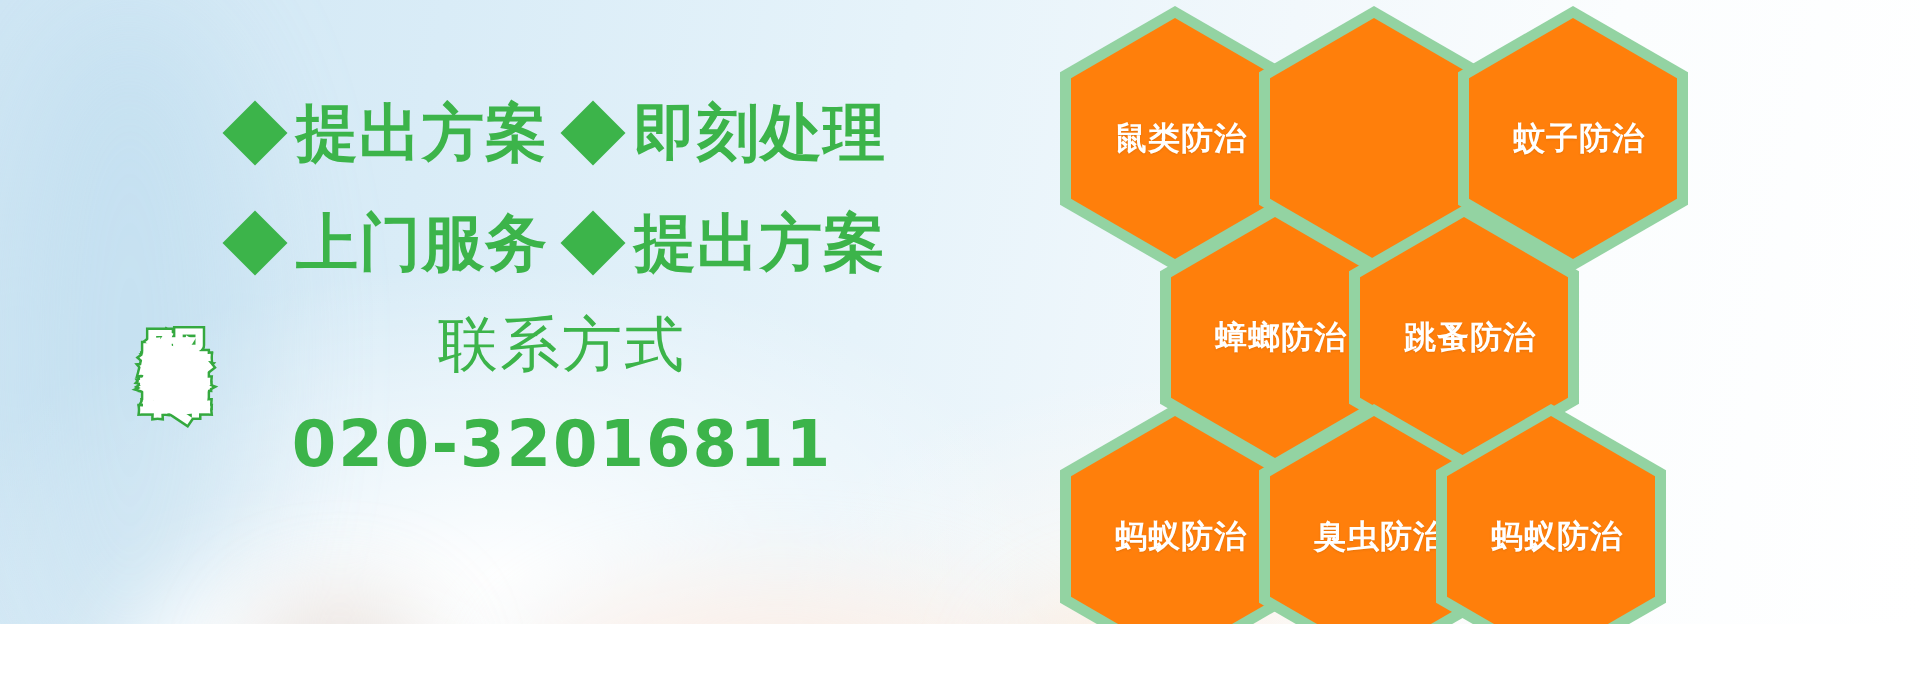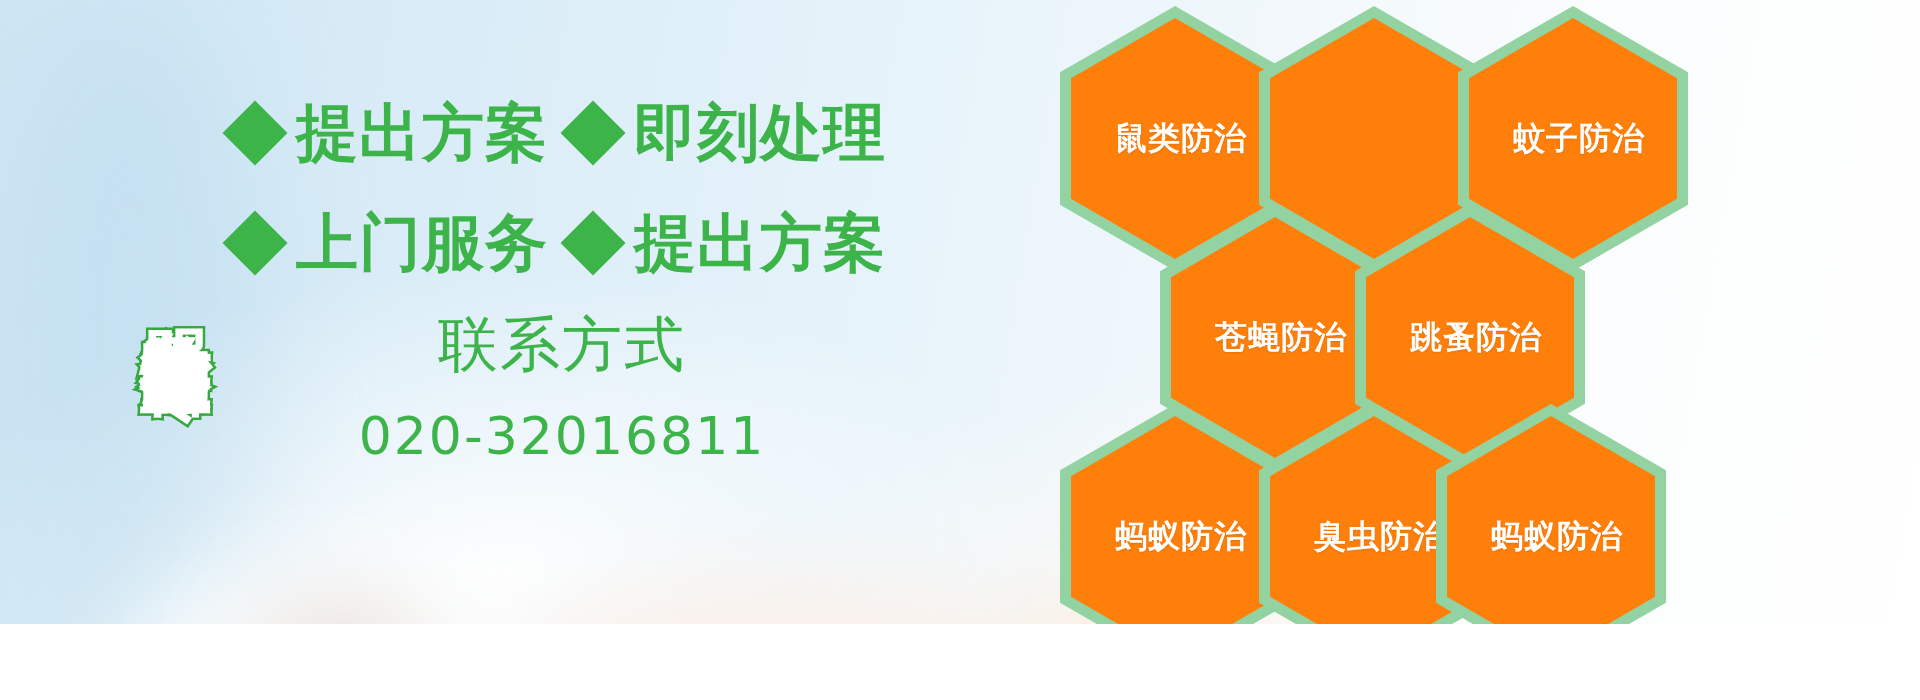"苍蝇防治" span.hex-label { text: 苍蝇 -> 蟑螂 }
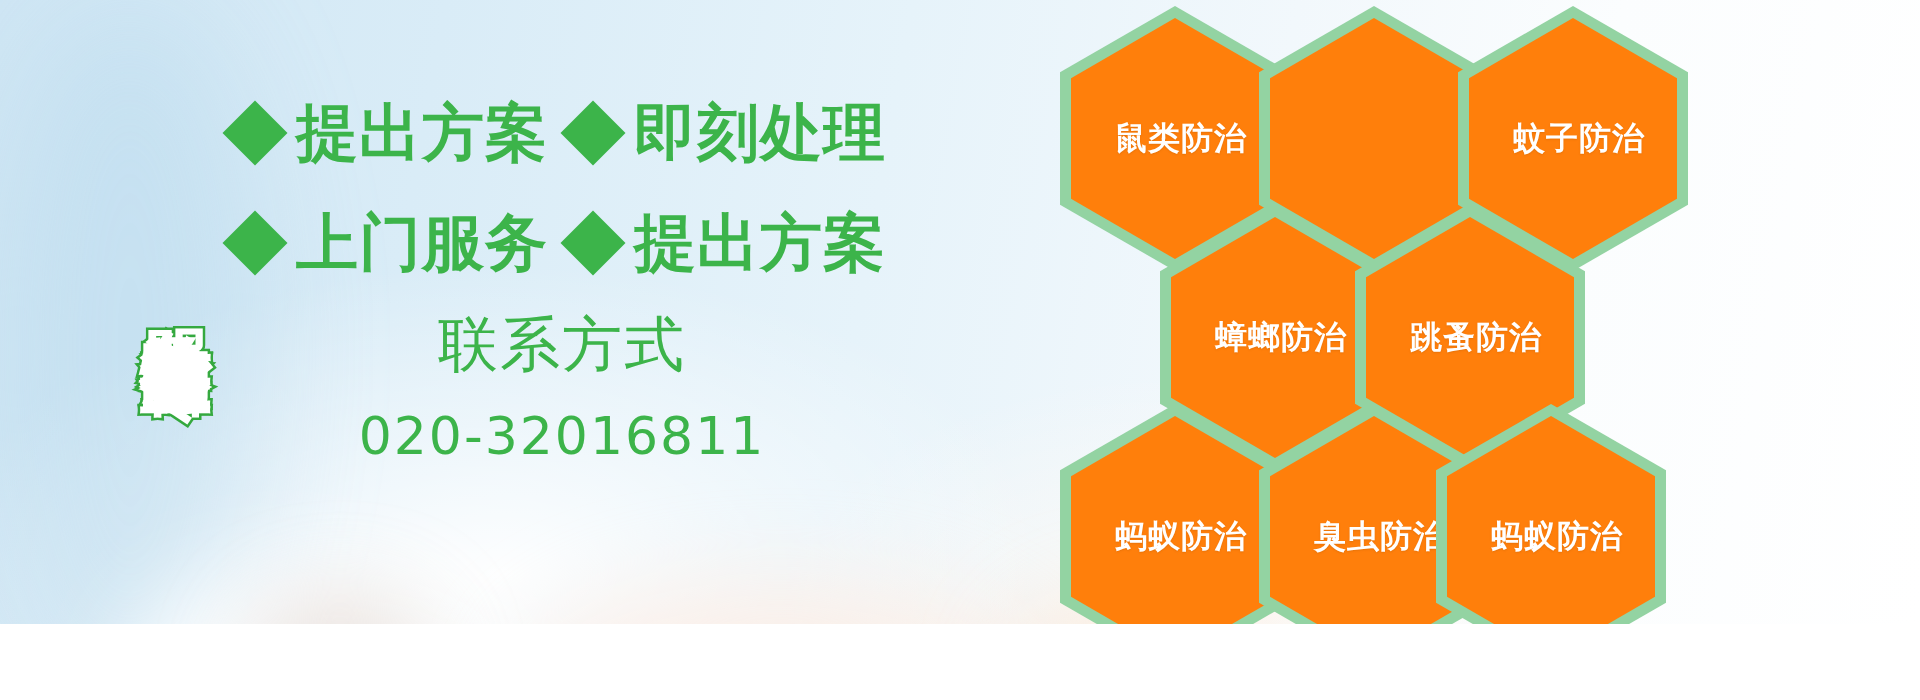"跳蚤防治" .hex.r1c1 { left: 295px -> 289px }
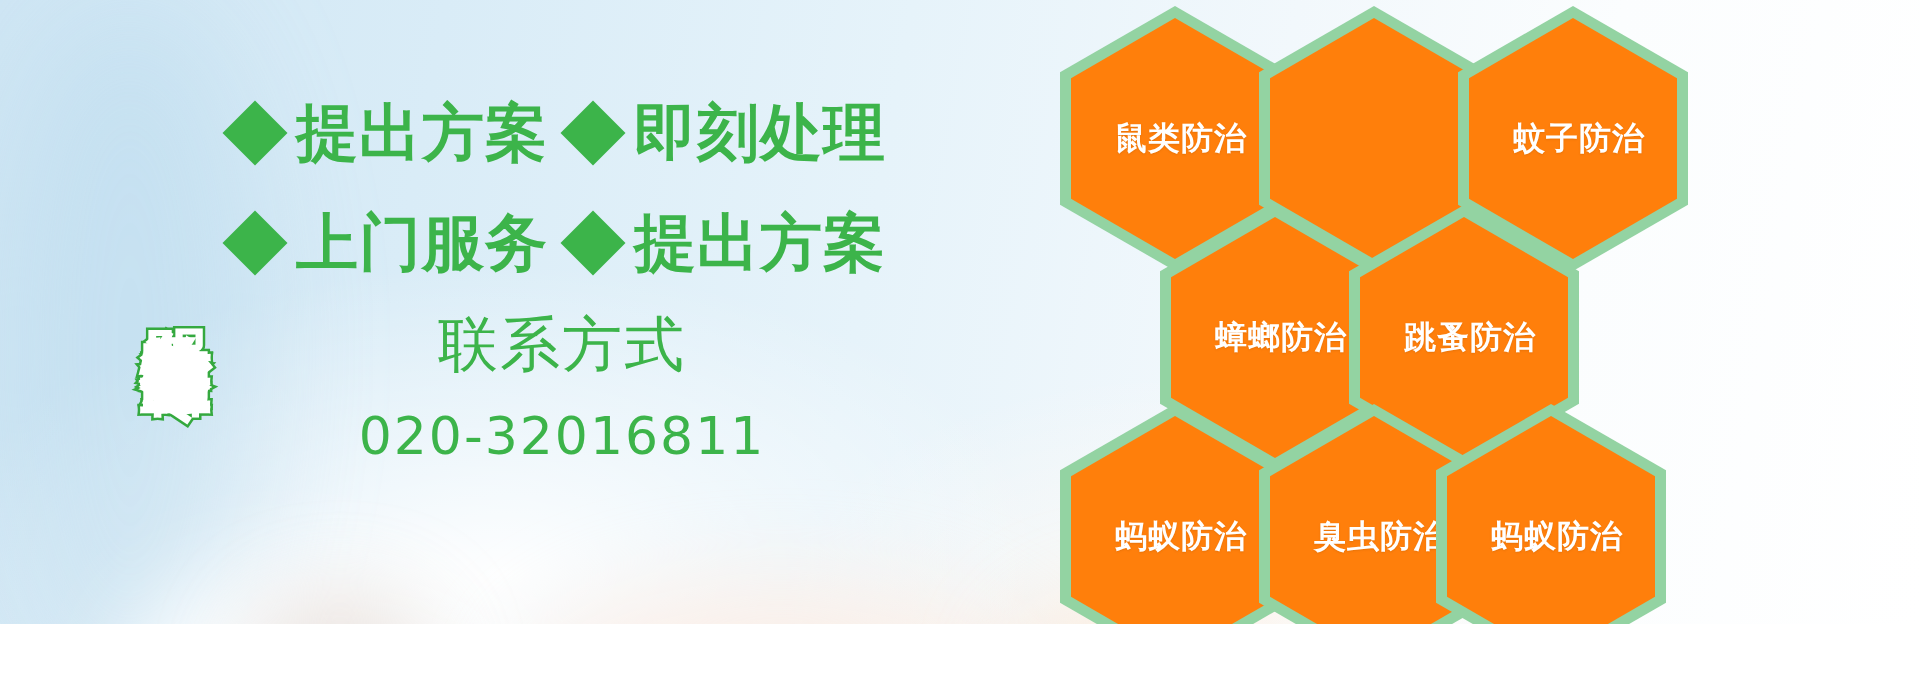"020-32016811" .contact-phone { font-size: 52px -> 64px; font-weight: 400 -> 700 }
